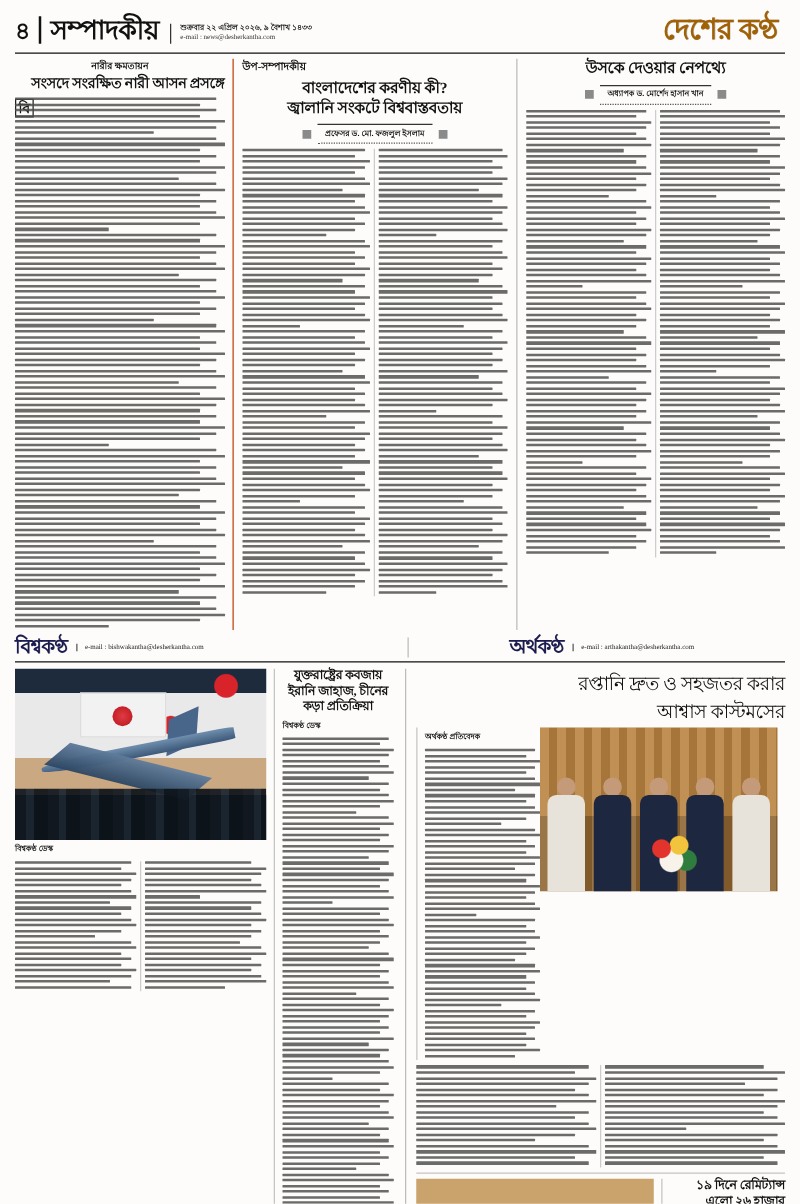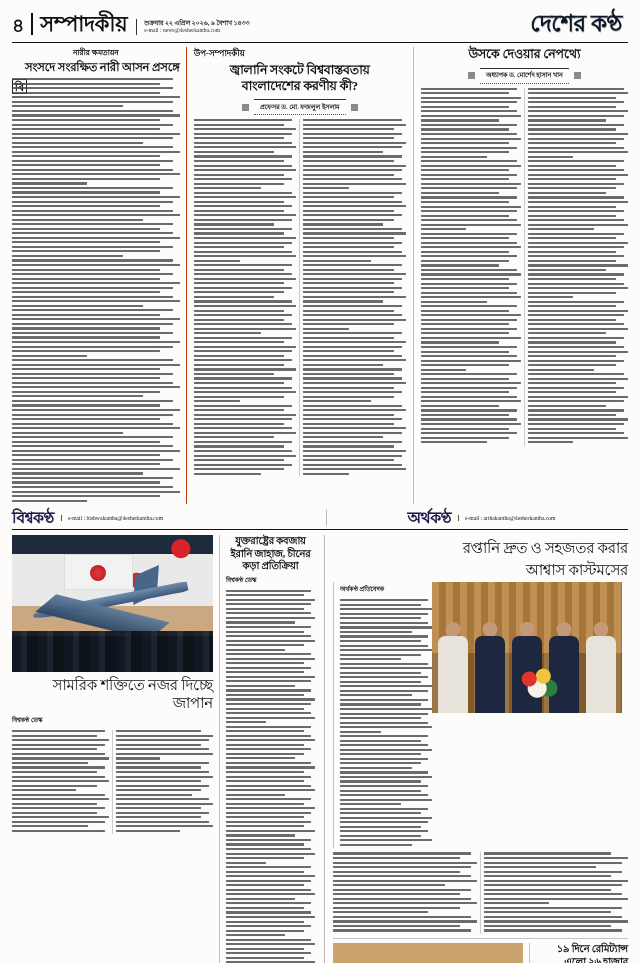"দেশের কণ্ঠ" .brand { color: #0f172a -> #a16207 }
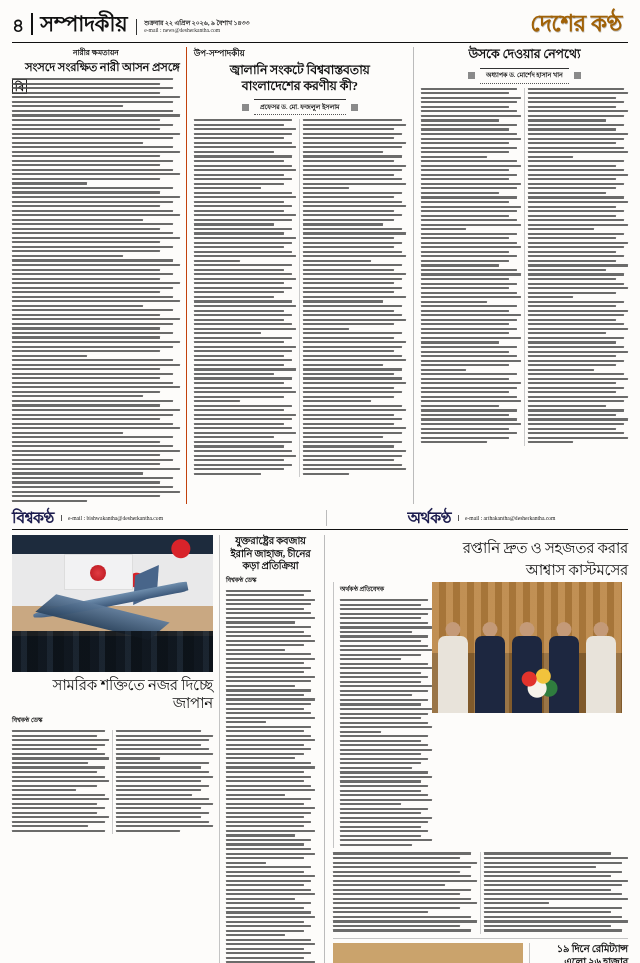"জ্বালানি সংকটে বিশ্ববাস্তবতায়" div.hl-ed2 { order: before "বাংলাদেশের করণীয় কী?" -> after "বাংলাদেশের করণীয় কী?" }
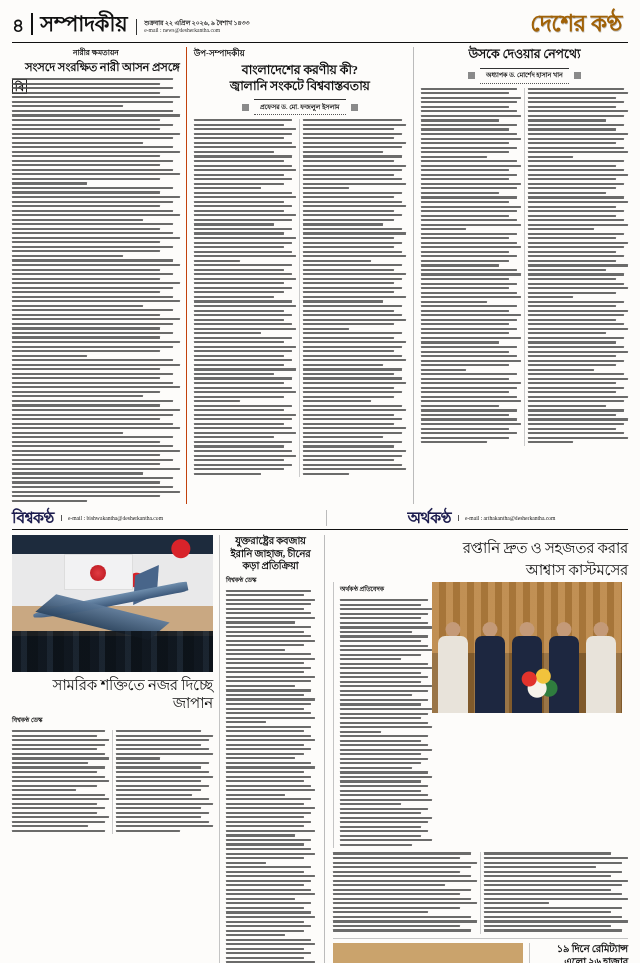"সামরিক শক্তিতে নজর দিচ্ছে জাপান" div.cap-hl { html: <div>সামরিক শক্তিতে নজর দিচ্ছে জাপান</div> -> none }
